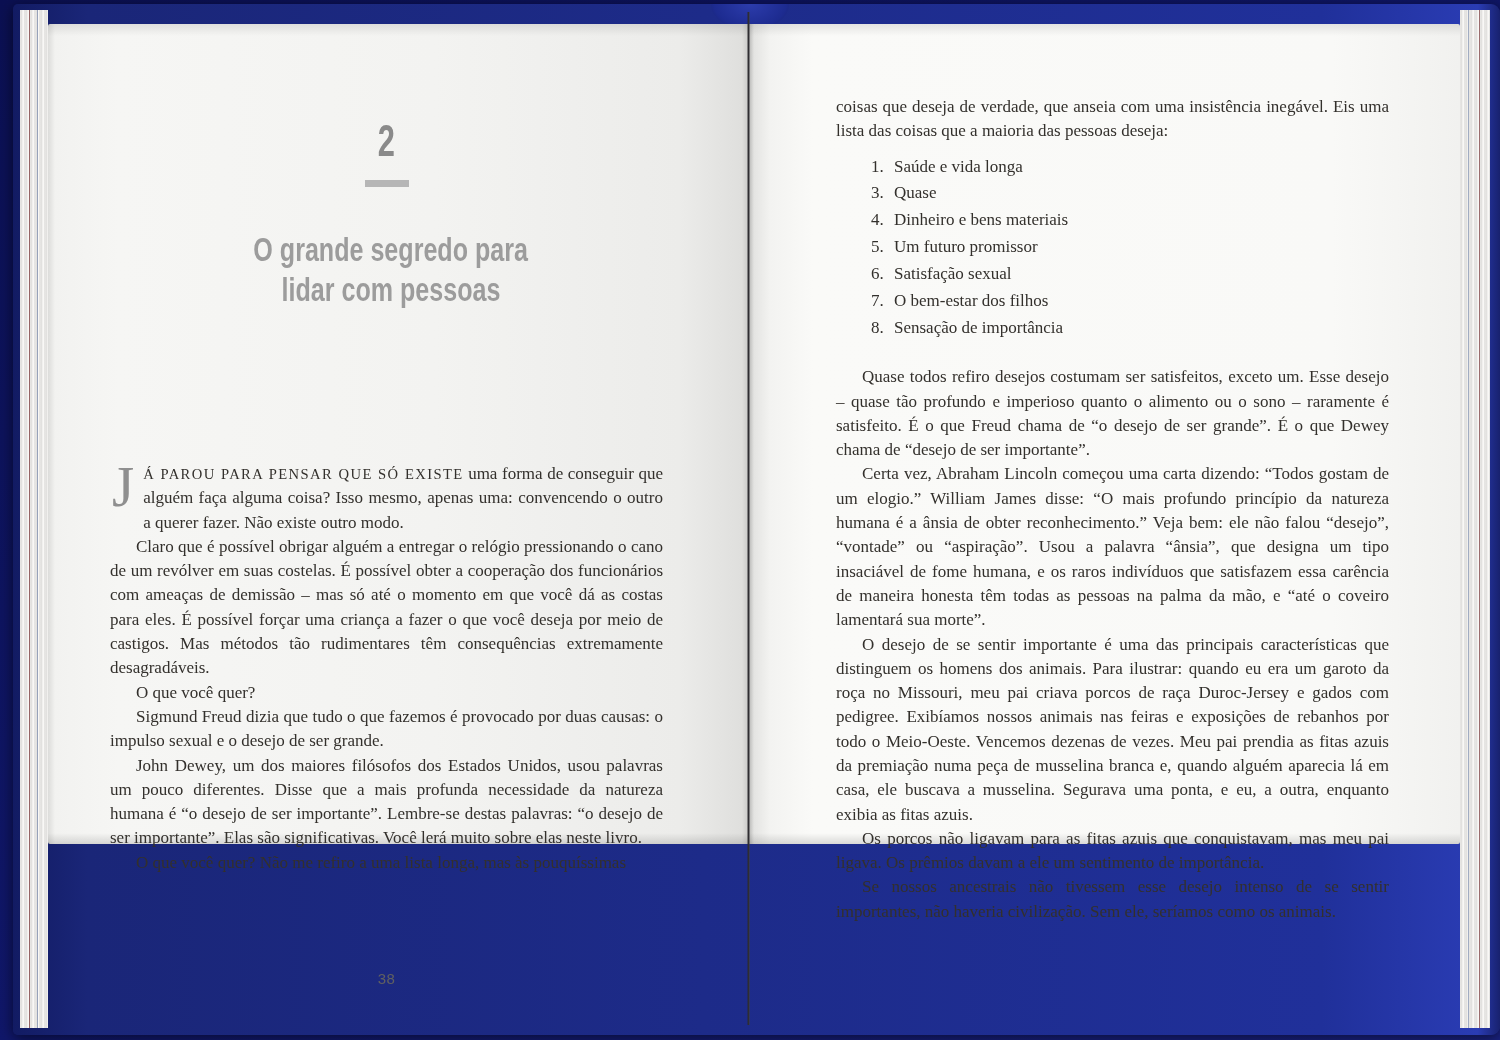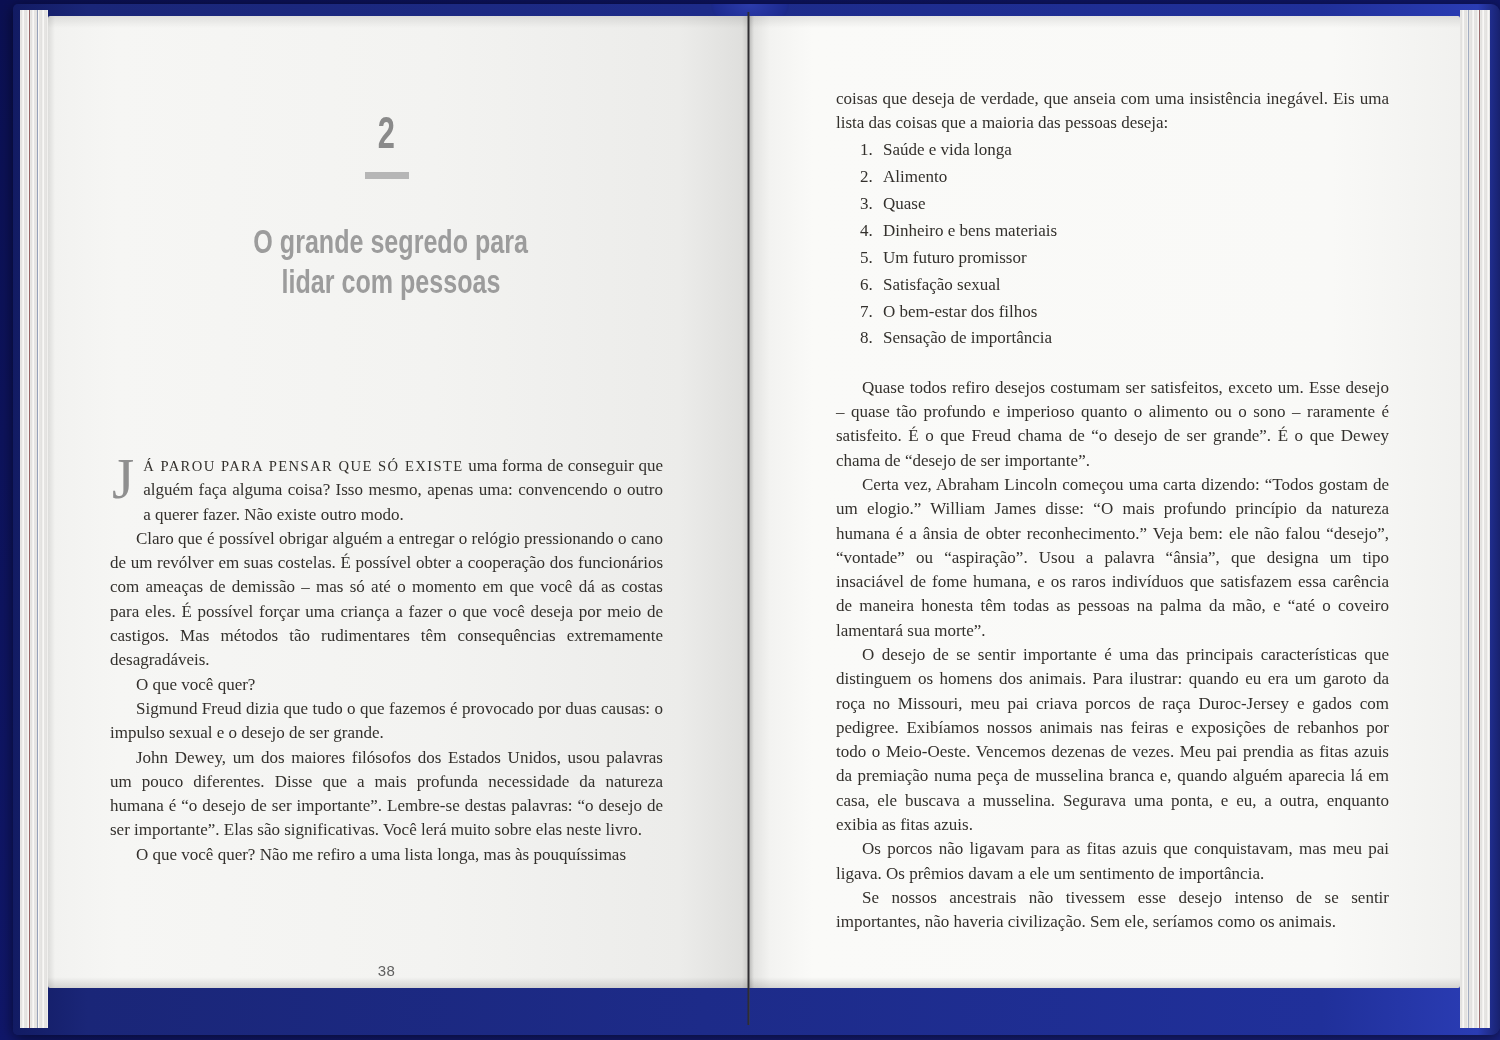"coisas que deseja de verdade," .page { height: 972px -> 820px; top: 16px -> 24px }
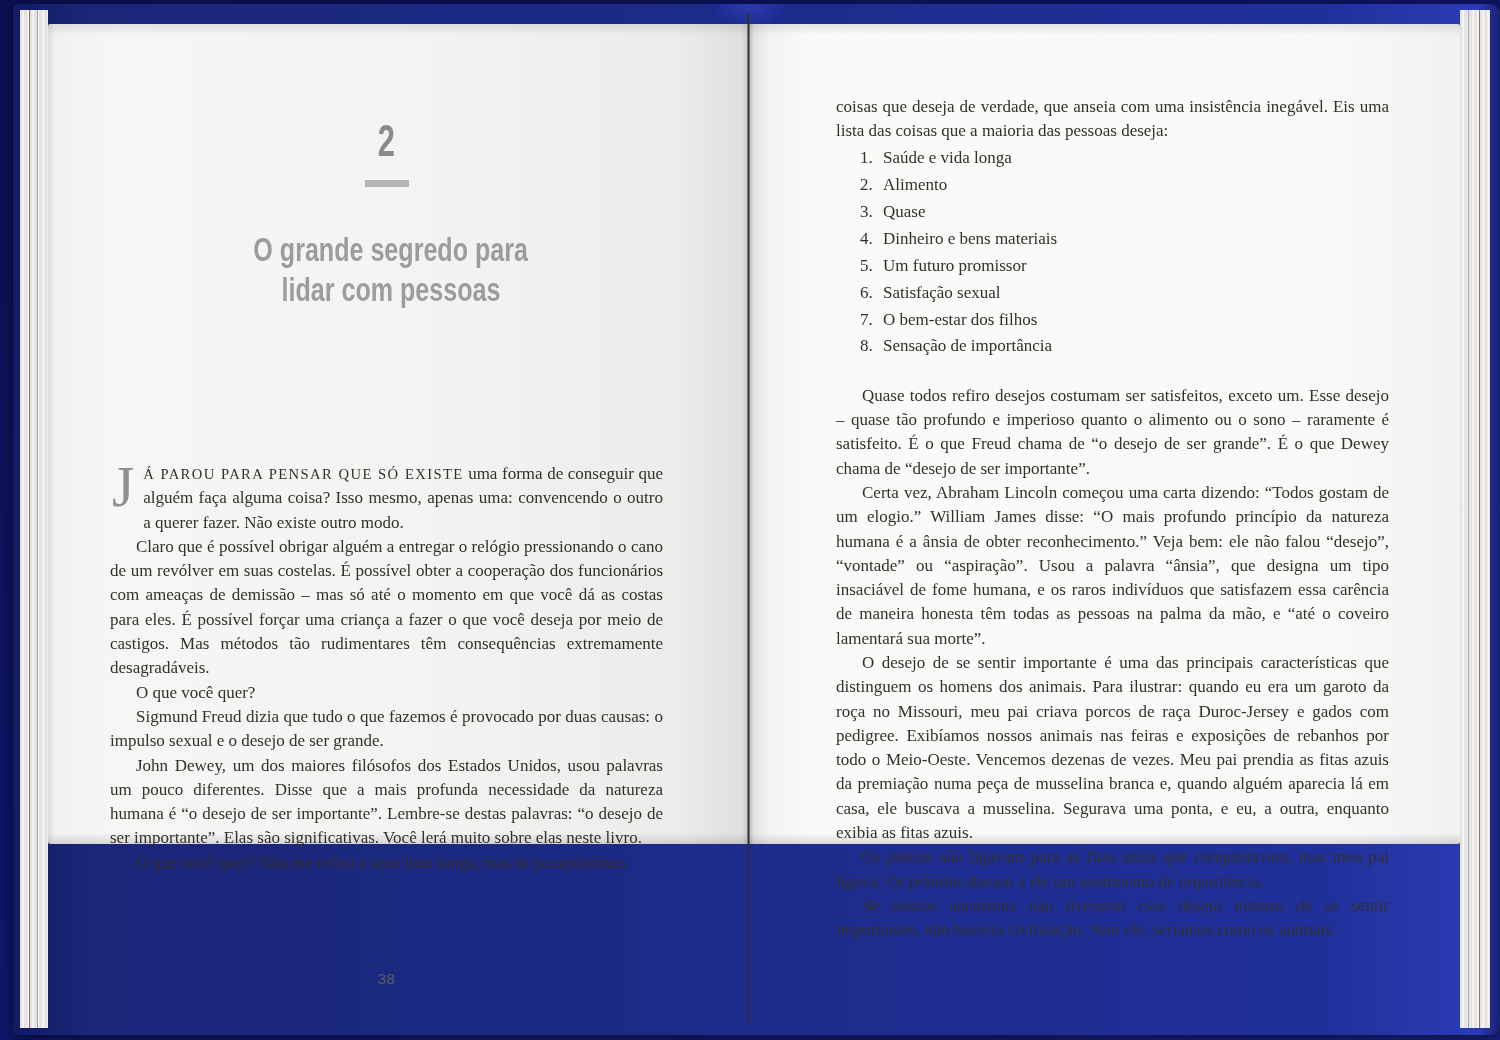"1. Saúde e vida longa" .want-list { margin: 0 -> 11px }
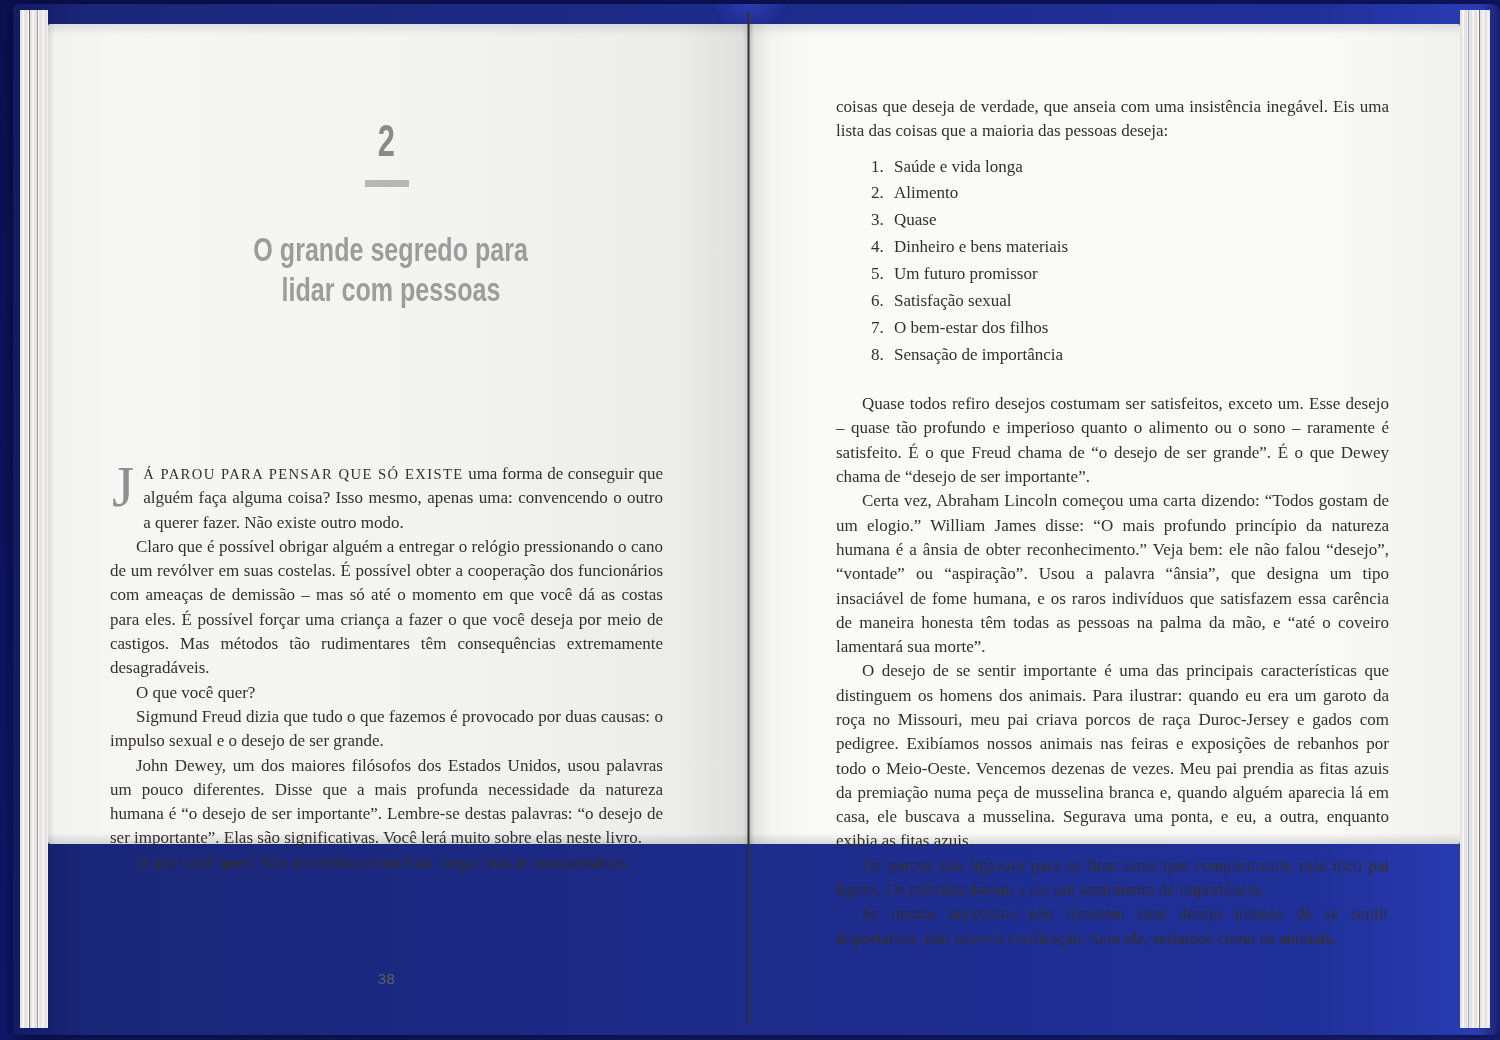"2. Alimento" li { html: <li><span>2.</span><span>Alimento</span></li> -> none }
